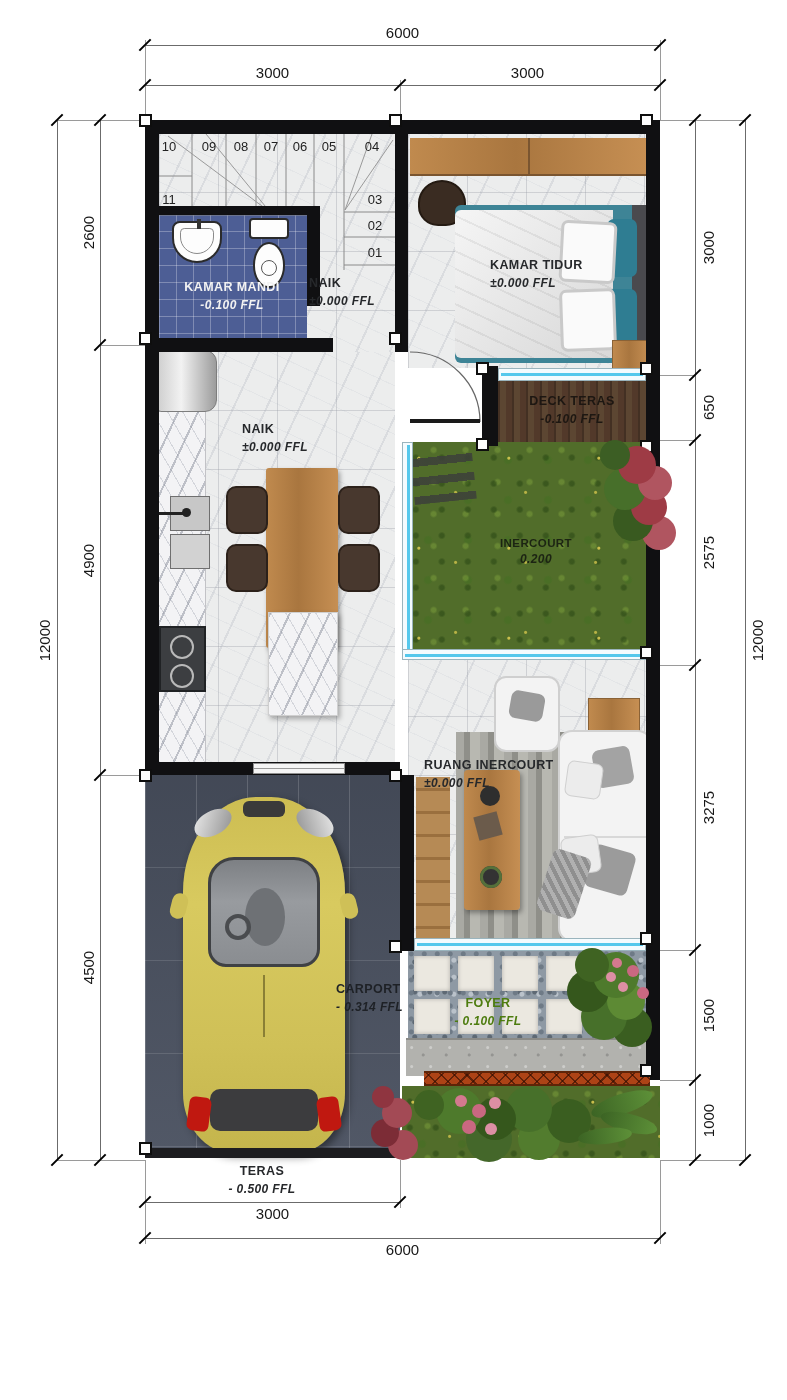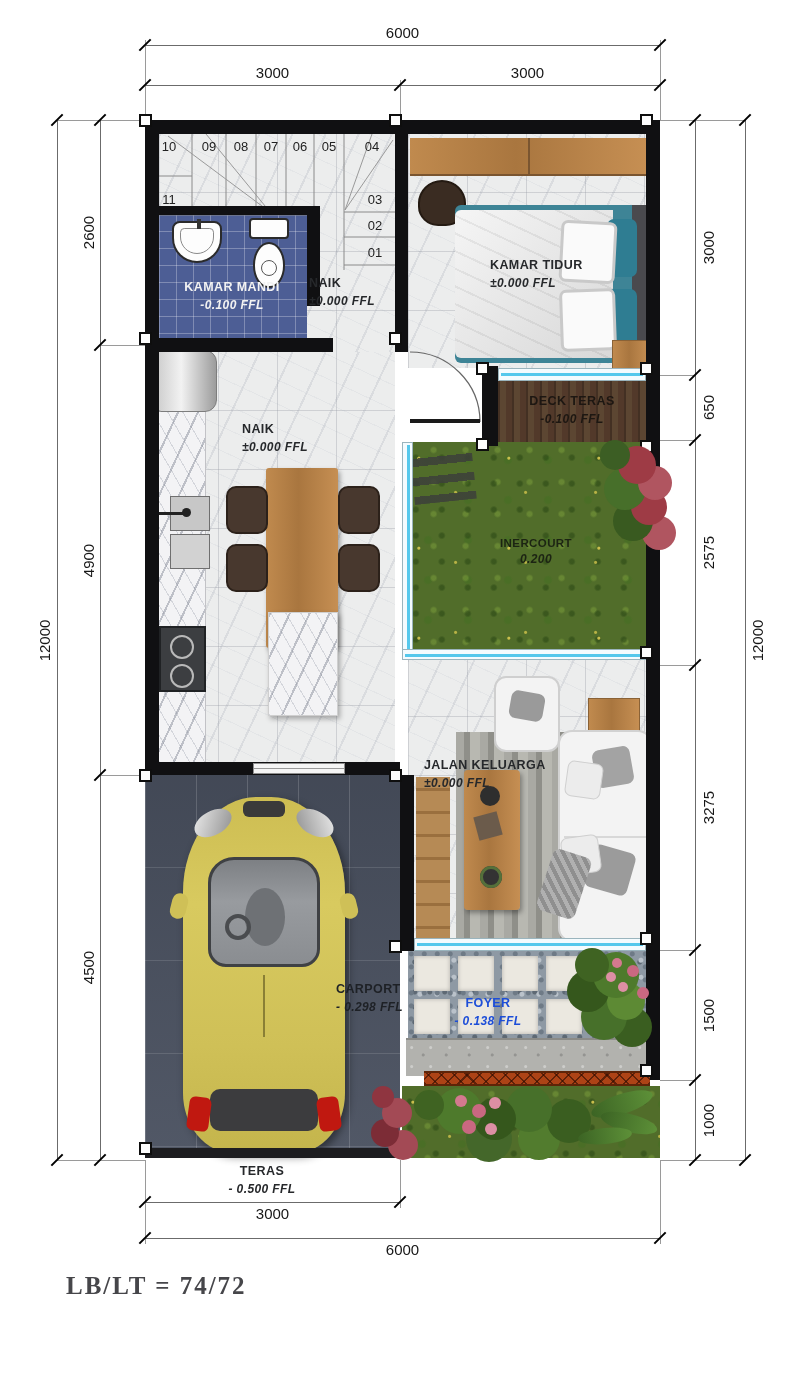"JALAN KELUARGA" div { text: JALAN KELUARGA -> RUANG INERCOURT }
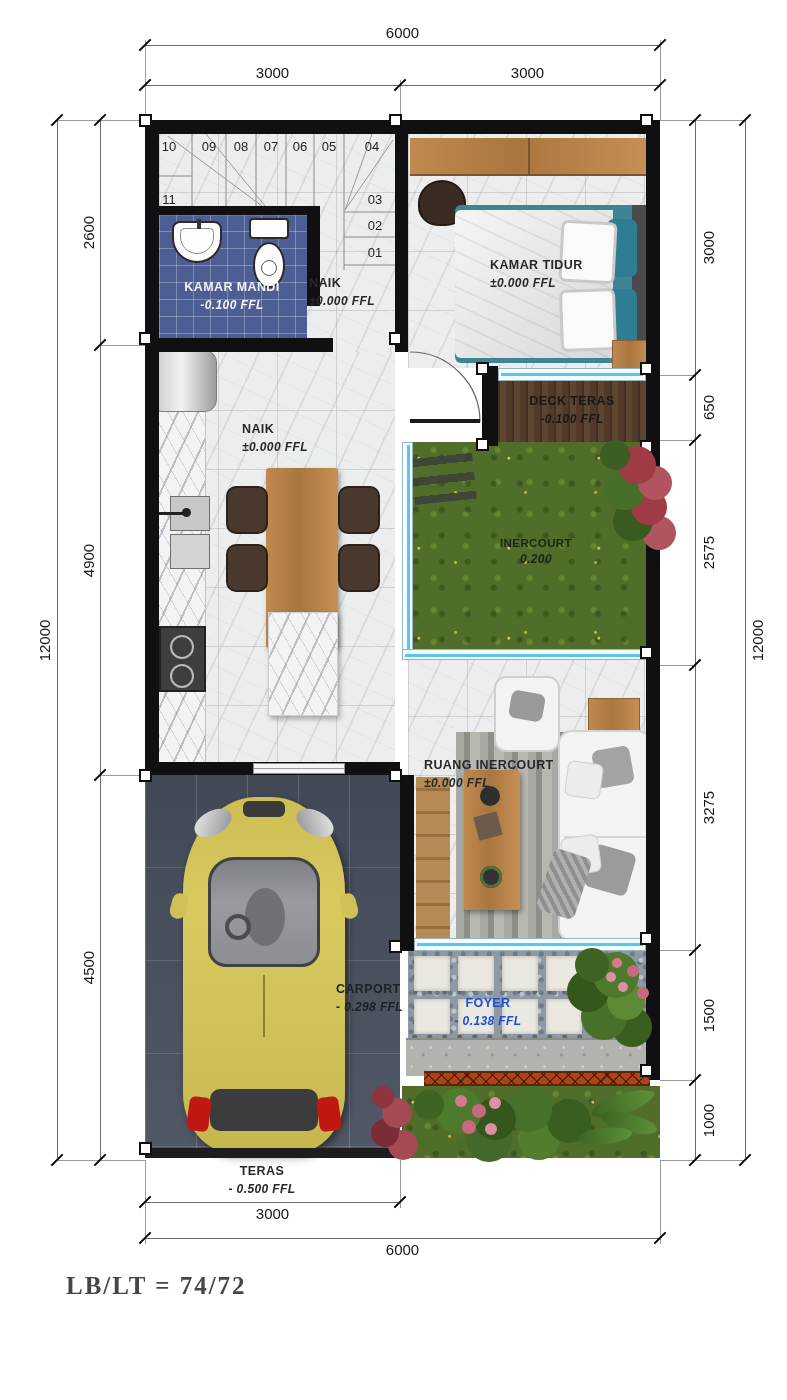"- 0.298 FFL" div.lvl { text: 0.298 -> 0.314 }
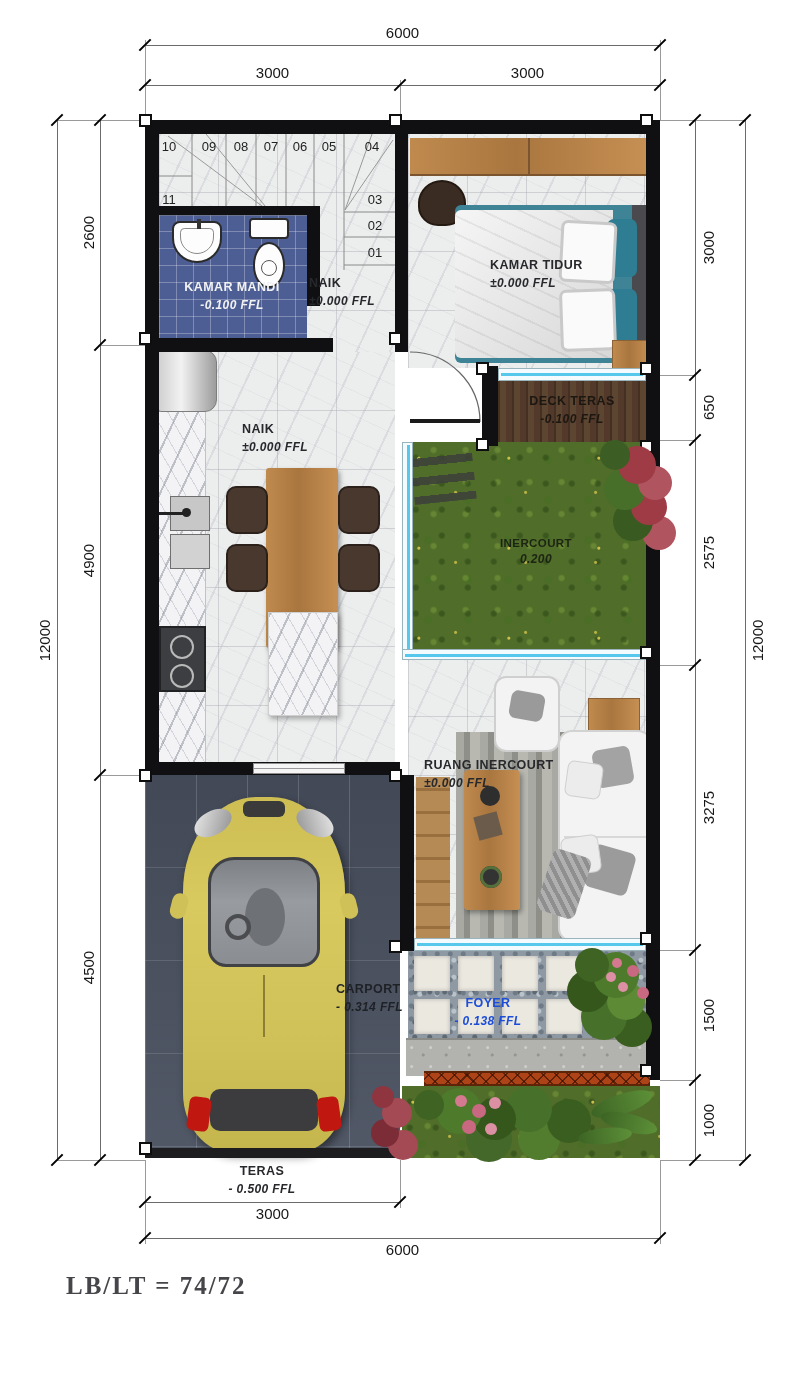"FOYER" div.rlabel { color: #1d4ed8 -> #4d7c0f }
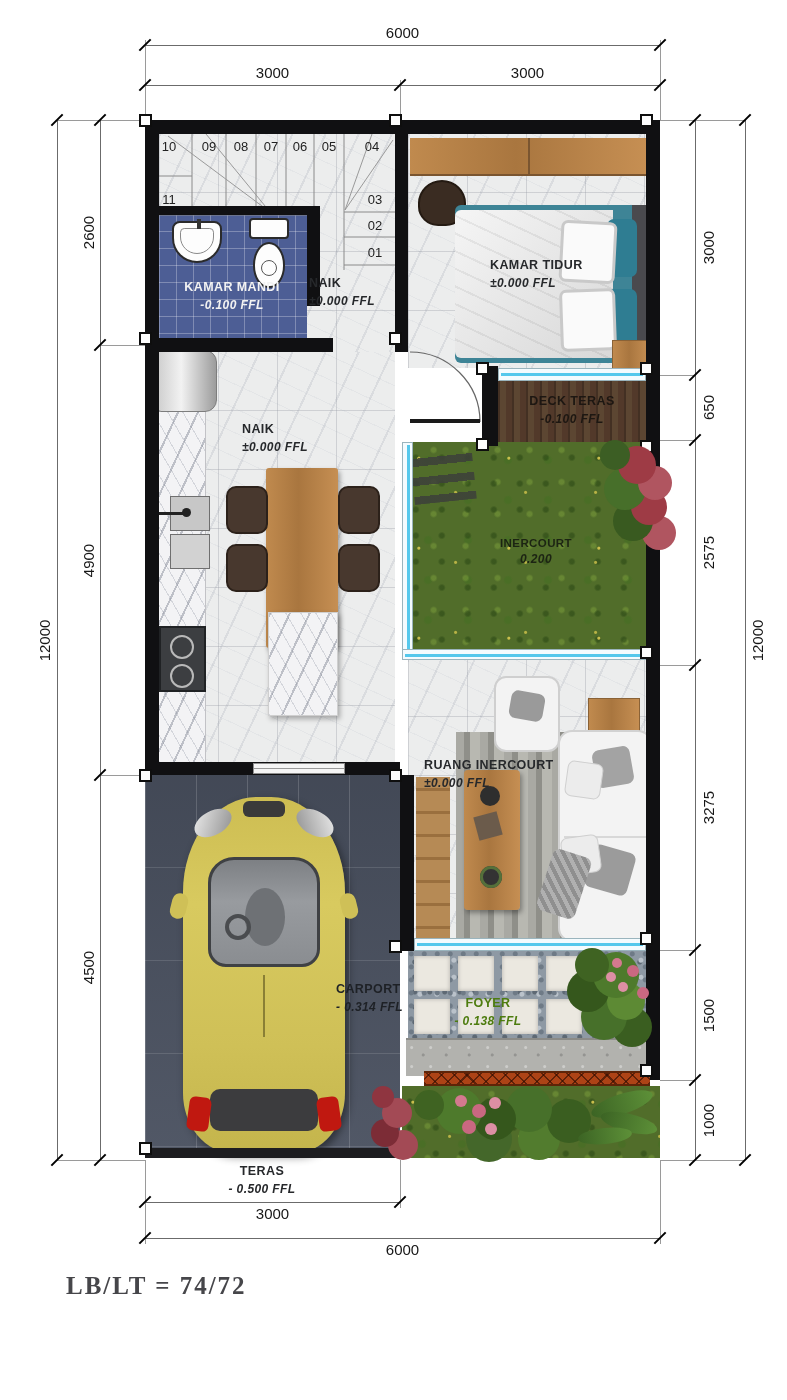"- 0.138 FFL" div.lvl { text: 0.138 -> 0.100 }
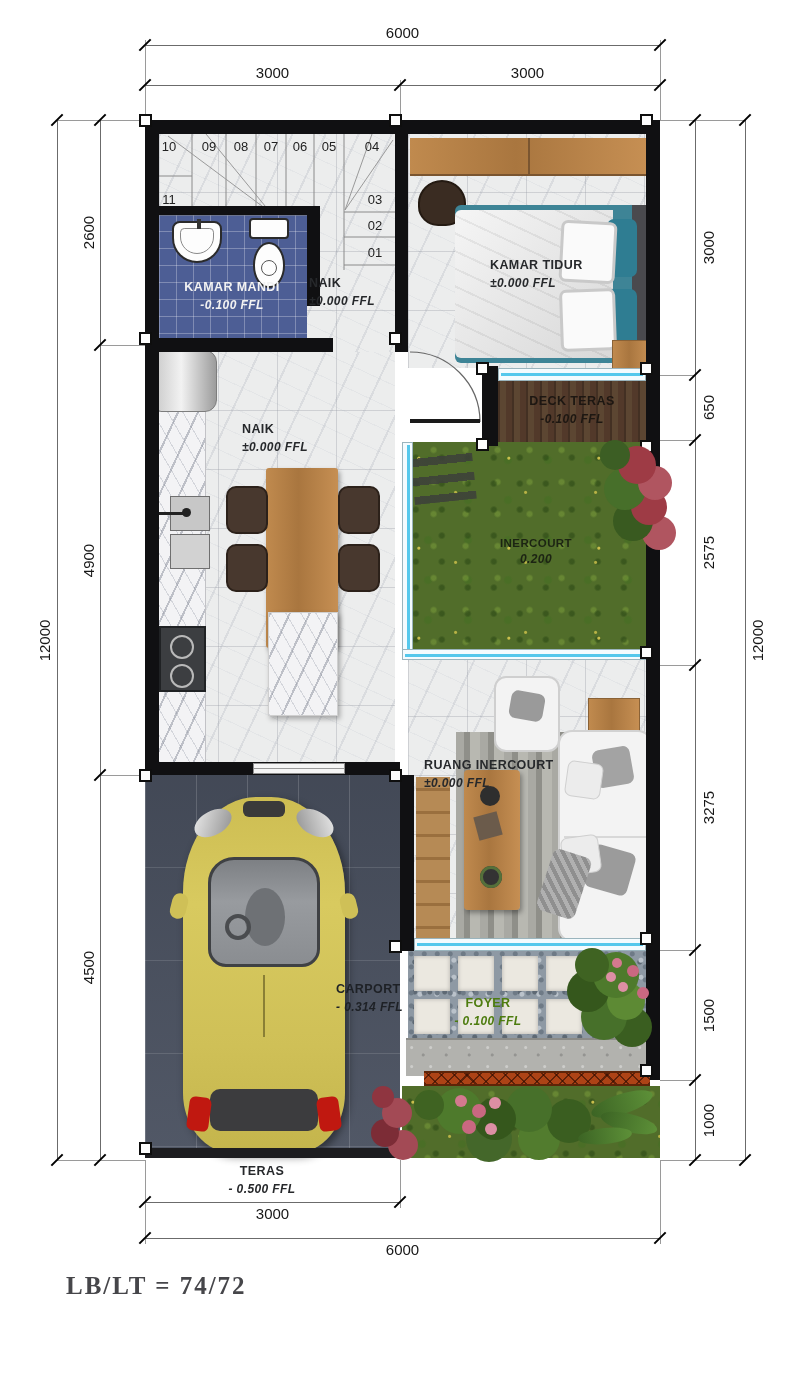"LB/LT = 74/72" div.l3 { html: <div>LB/LT = 74/72</div> -> none }
